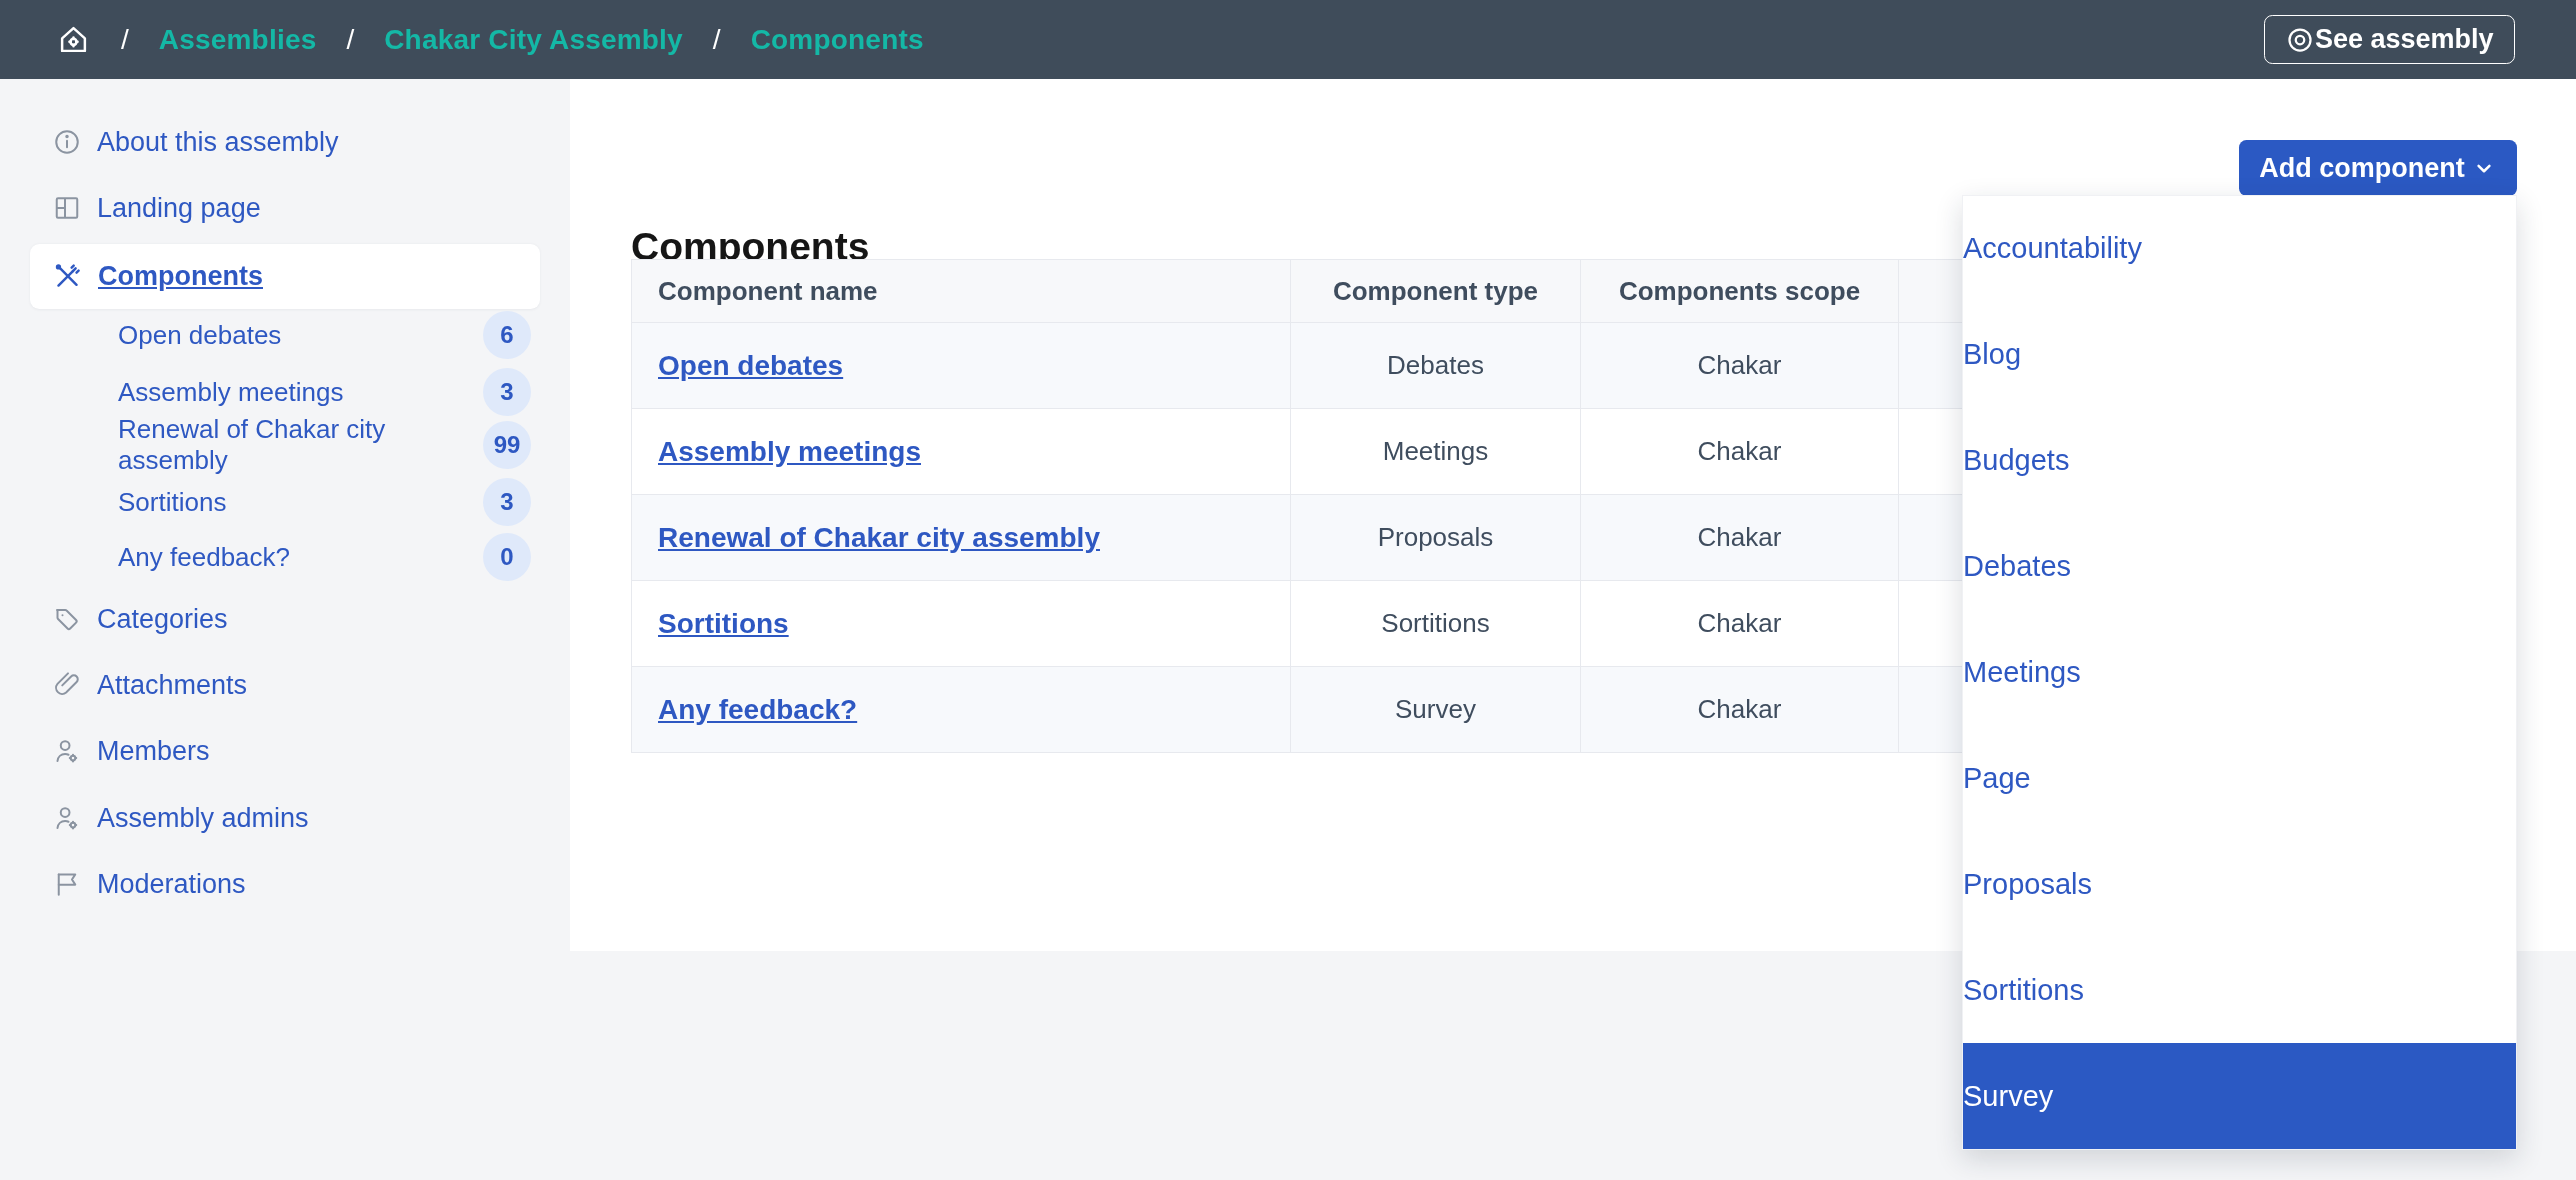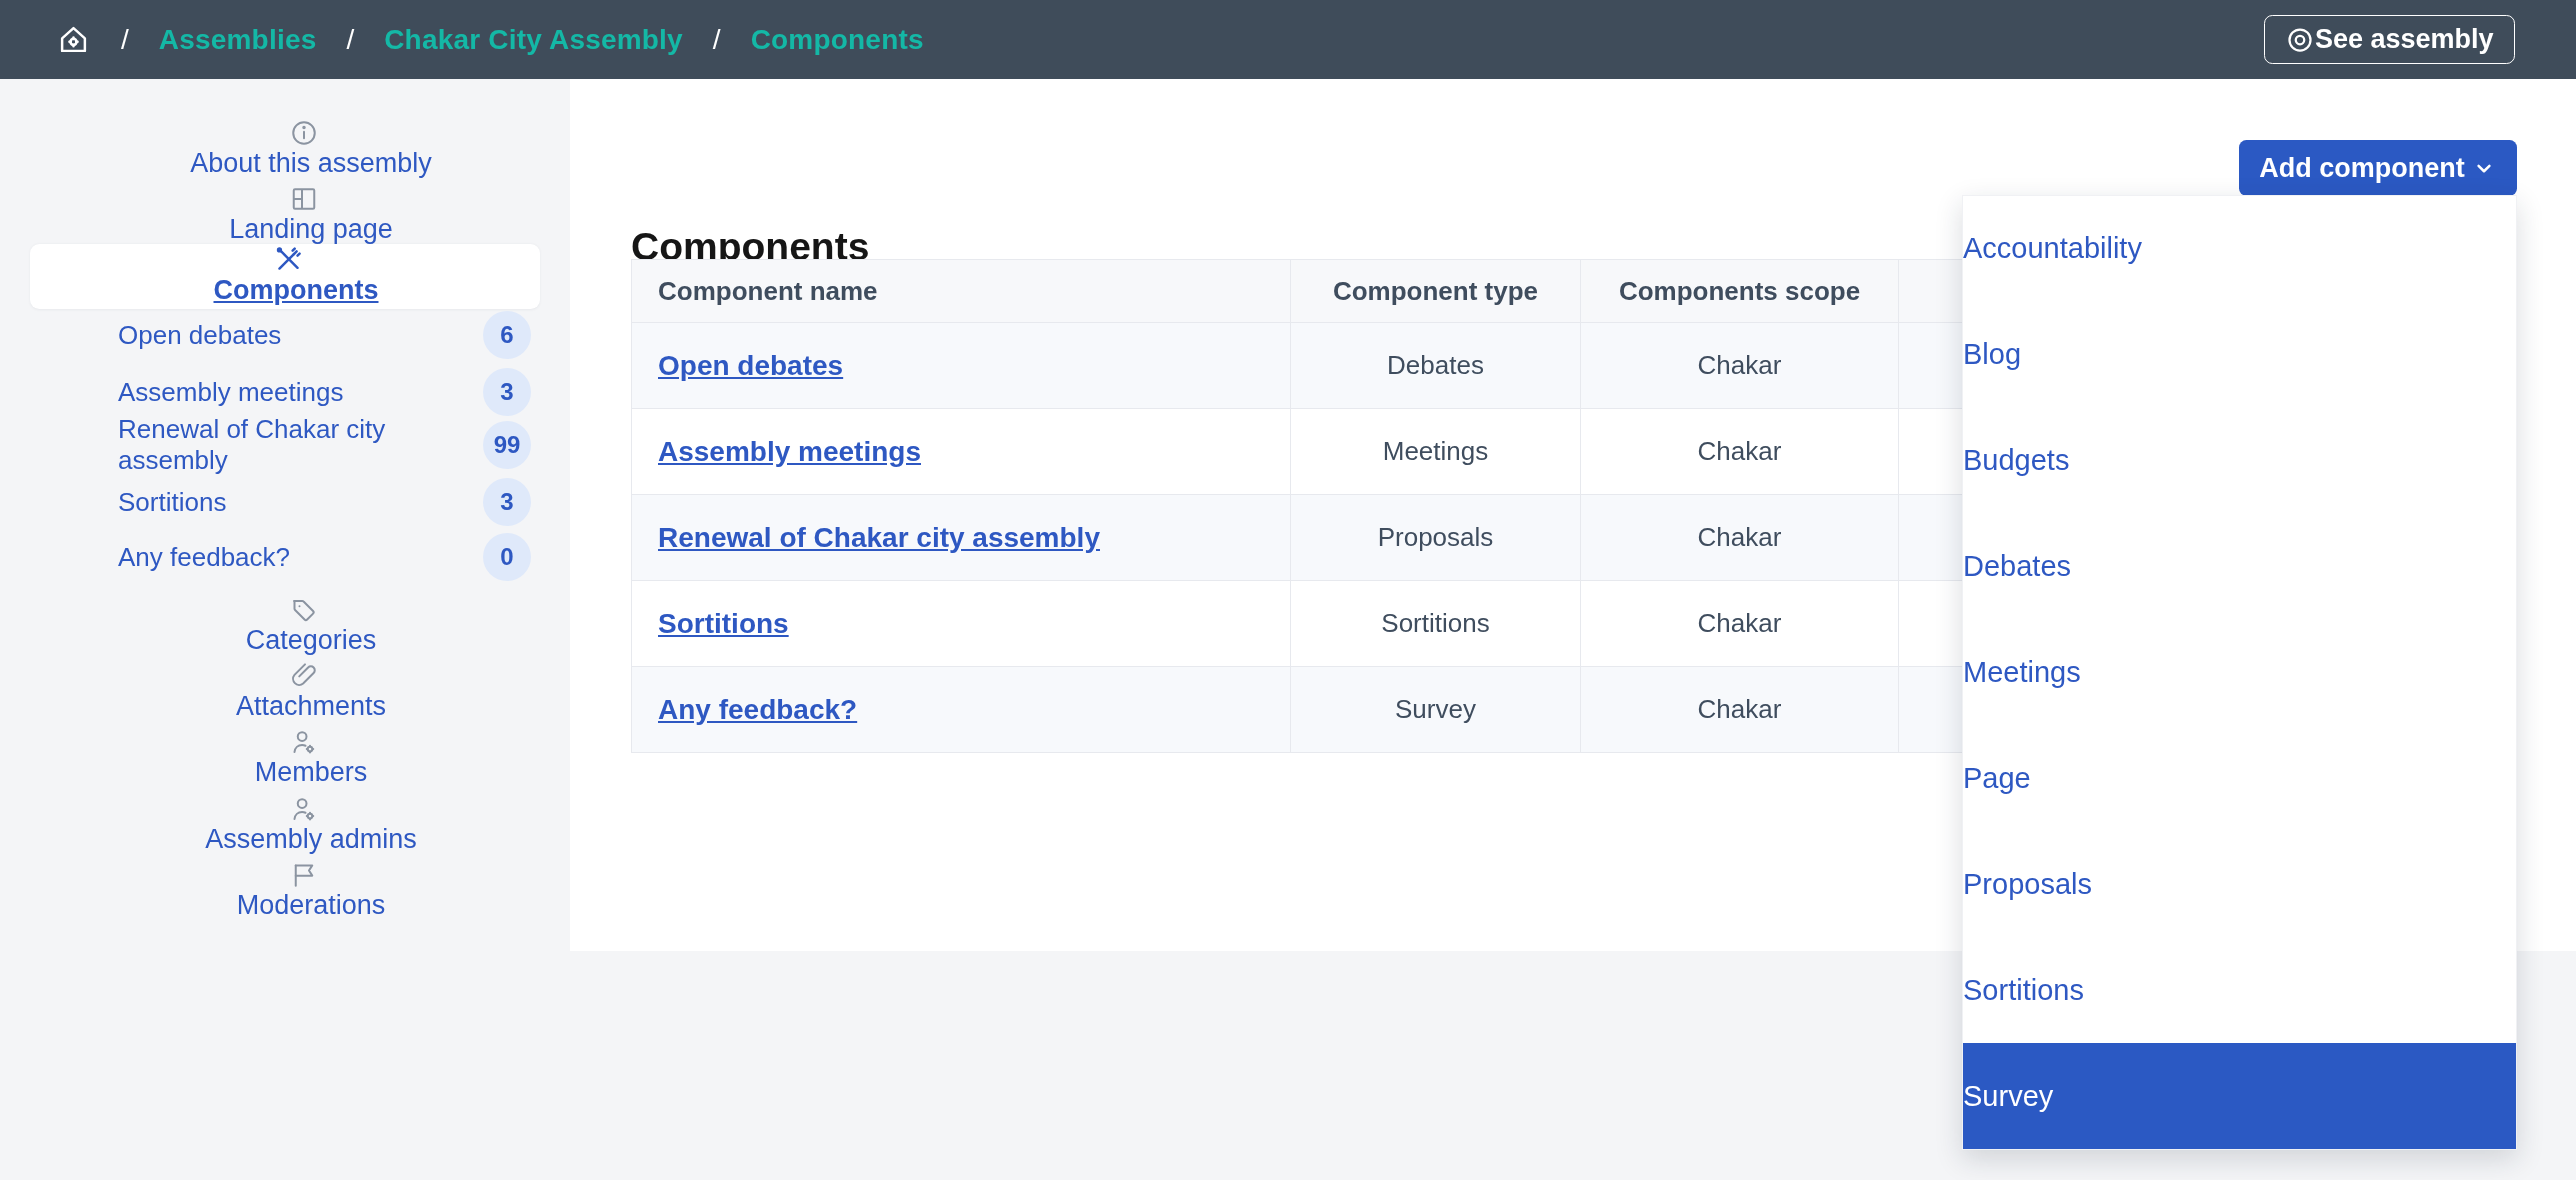"About this assembly" .side-row { flex-direction: column -> none }
